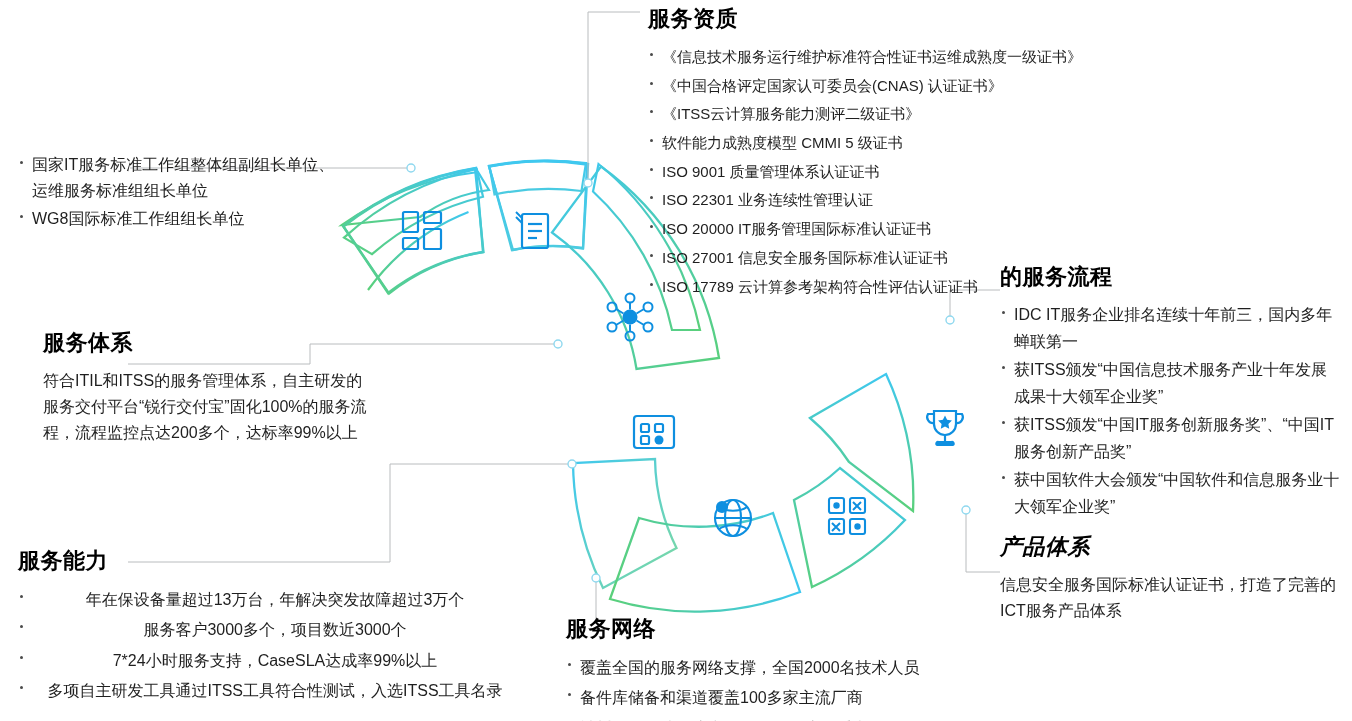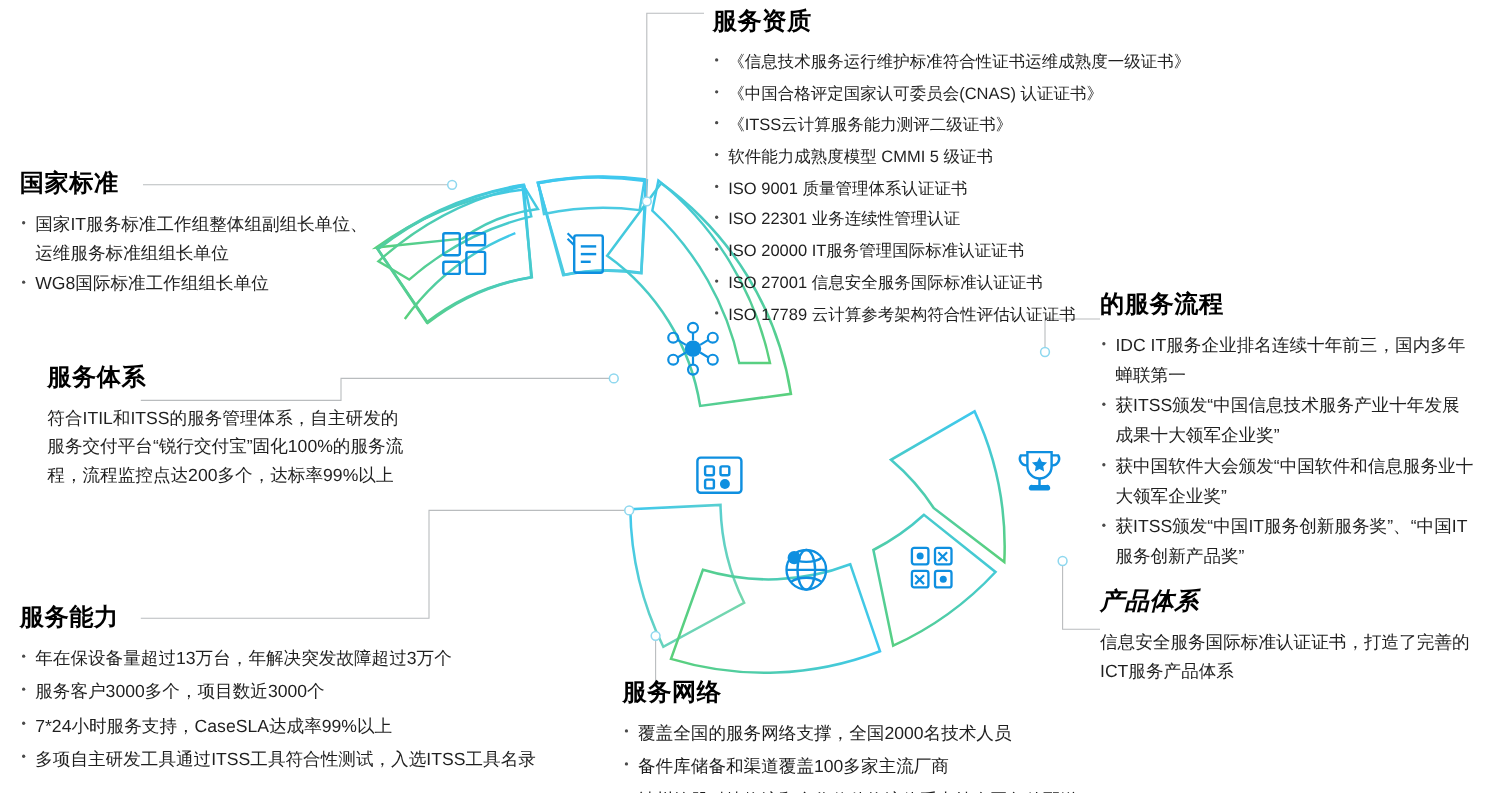"国家标准" div.blk-title { html: <div>国家标准</div> -> none }
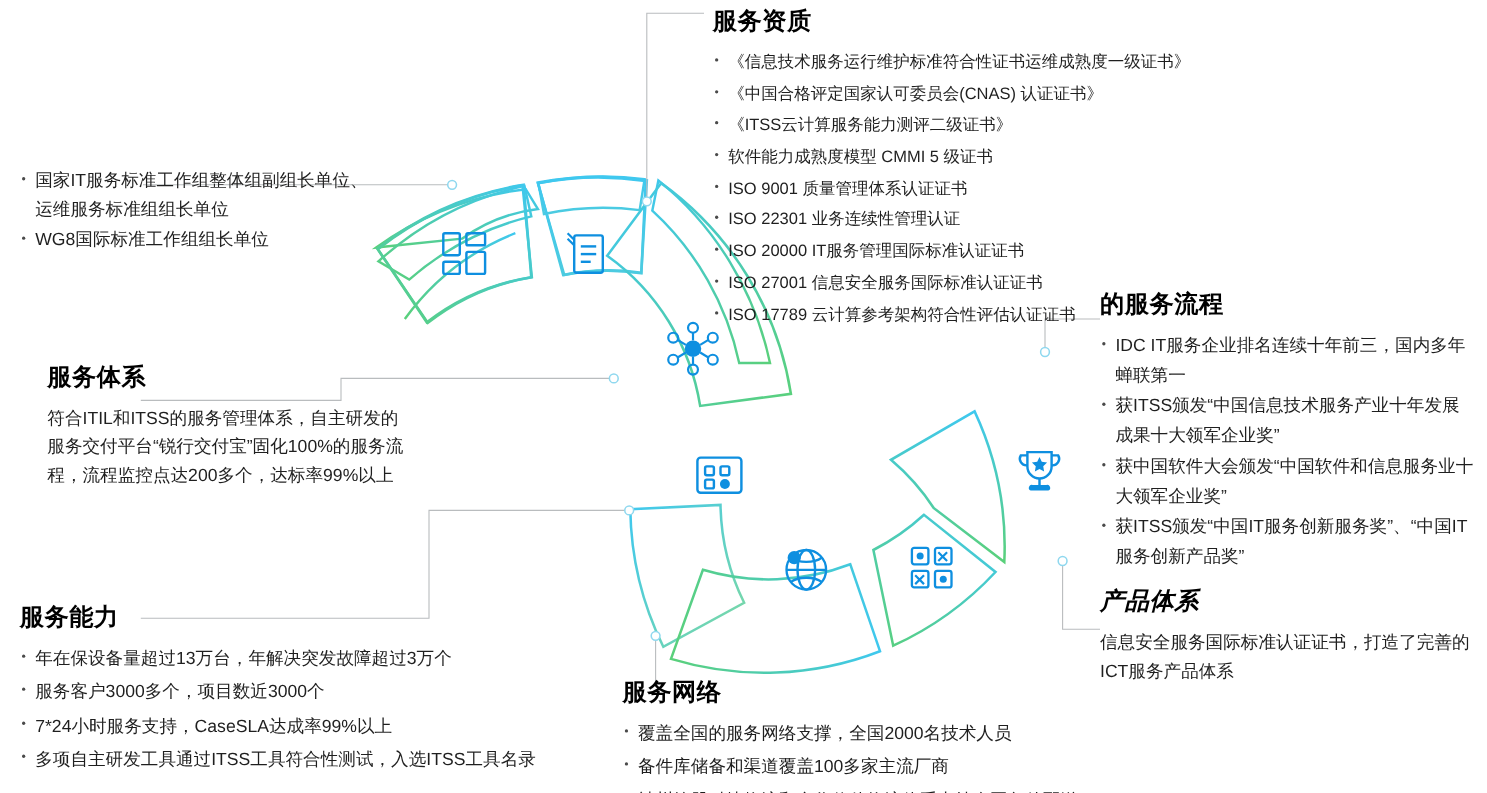"获中国软件大会颁发“中国软件和信息服务业十大领军企业奖”" li { order: before "获ITSS颁发“中国IT服务创新服务奖”、“中国IT服务创新产品奖”" -> after "获ITSS颁发“中国IT服务创新服务奖”、“中国IT服务创新产品奖”" }
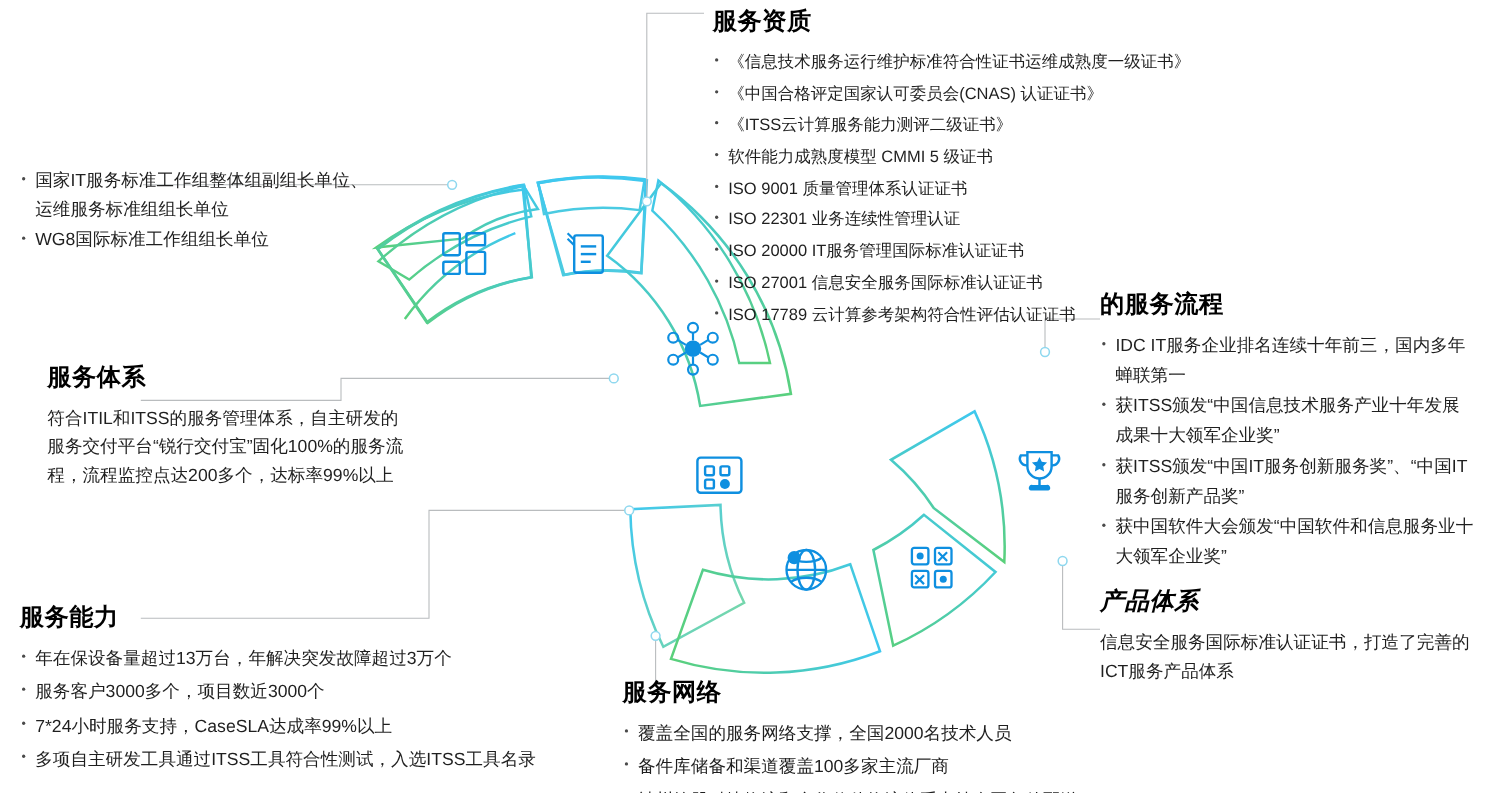"年在保设备量超过13万台，年解决突发故障超过3万个" ul.bullets { text-align: none -> center }
